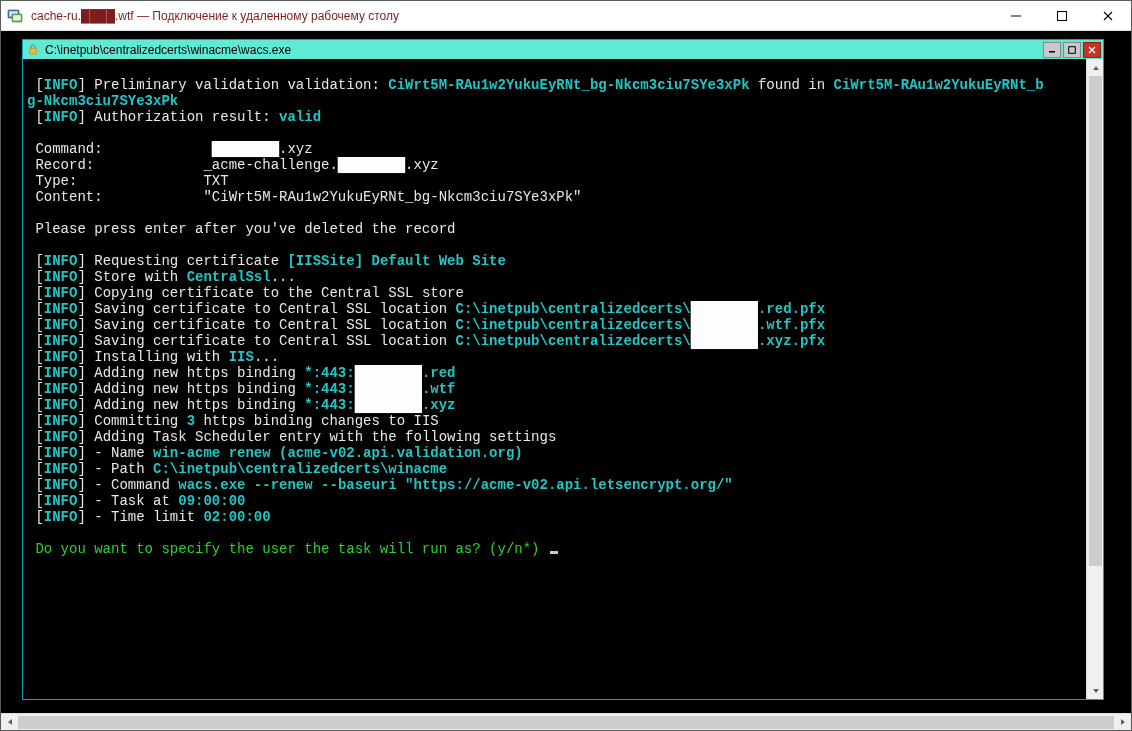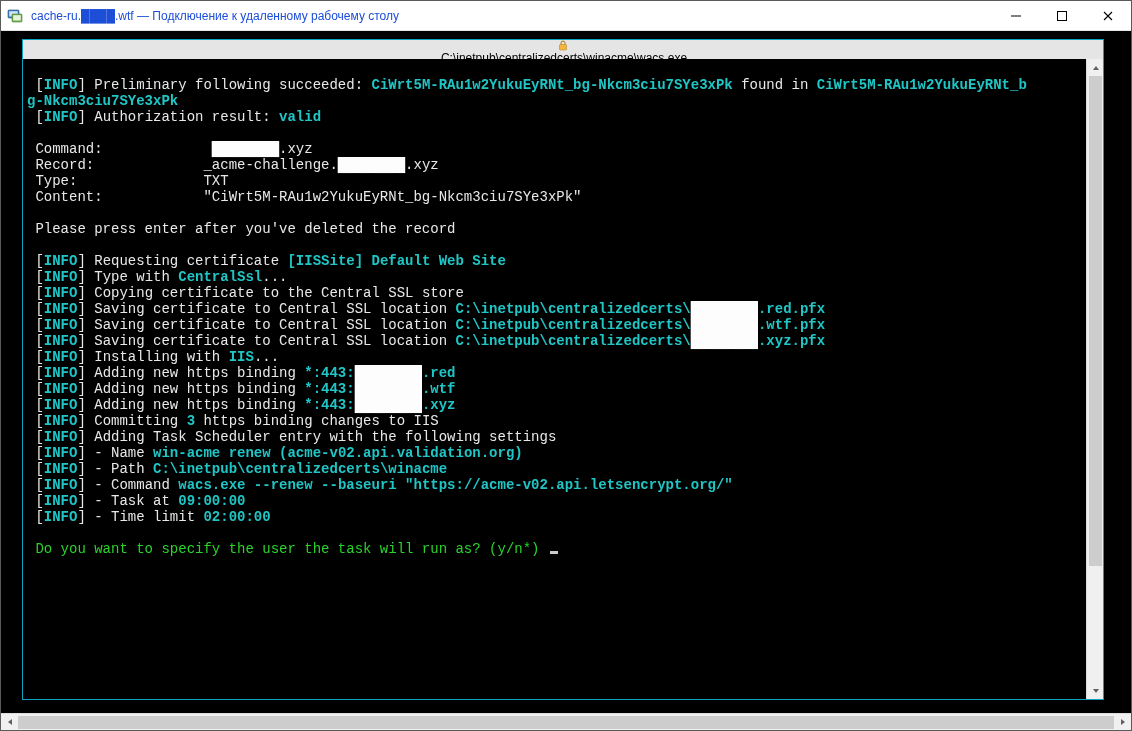"cache-ru.████.wtf — Подключение к" .outer-title { color: #1d4ed8 -> #7f1d1d }
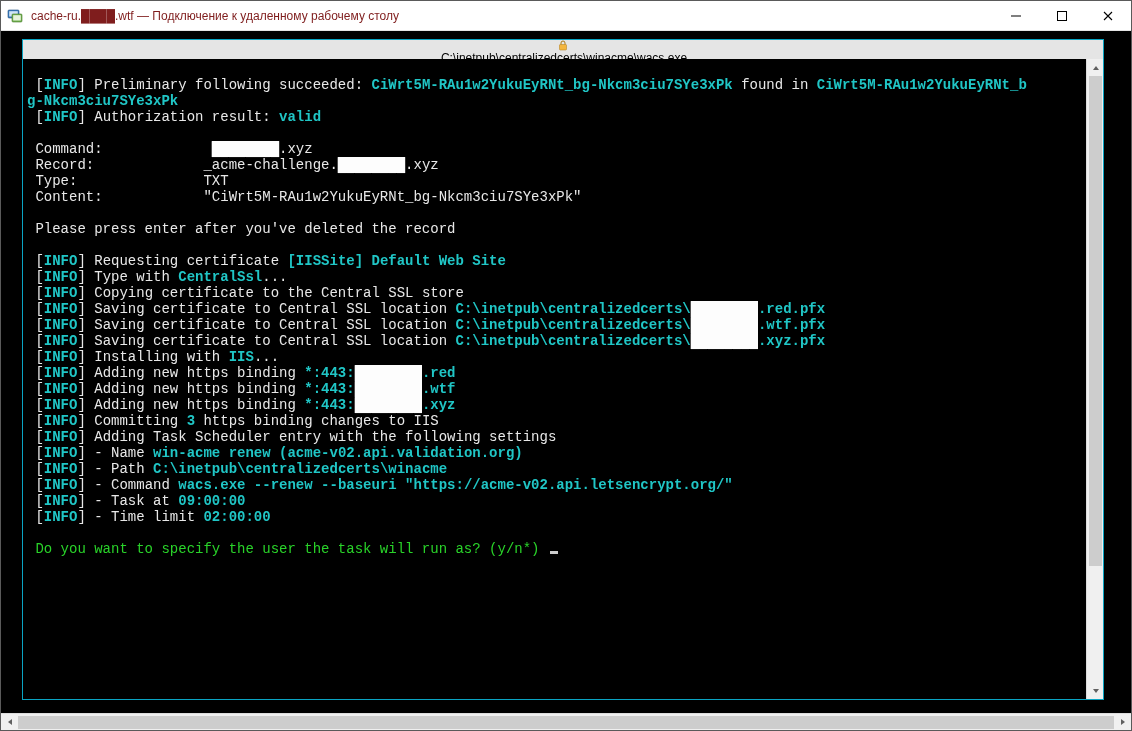"C:\inetpub\centralizedcerts\winacme\wacs" .console-titlebar { background: #e5e5e5 -> #5eead4; flex-direction: column -> none }
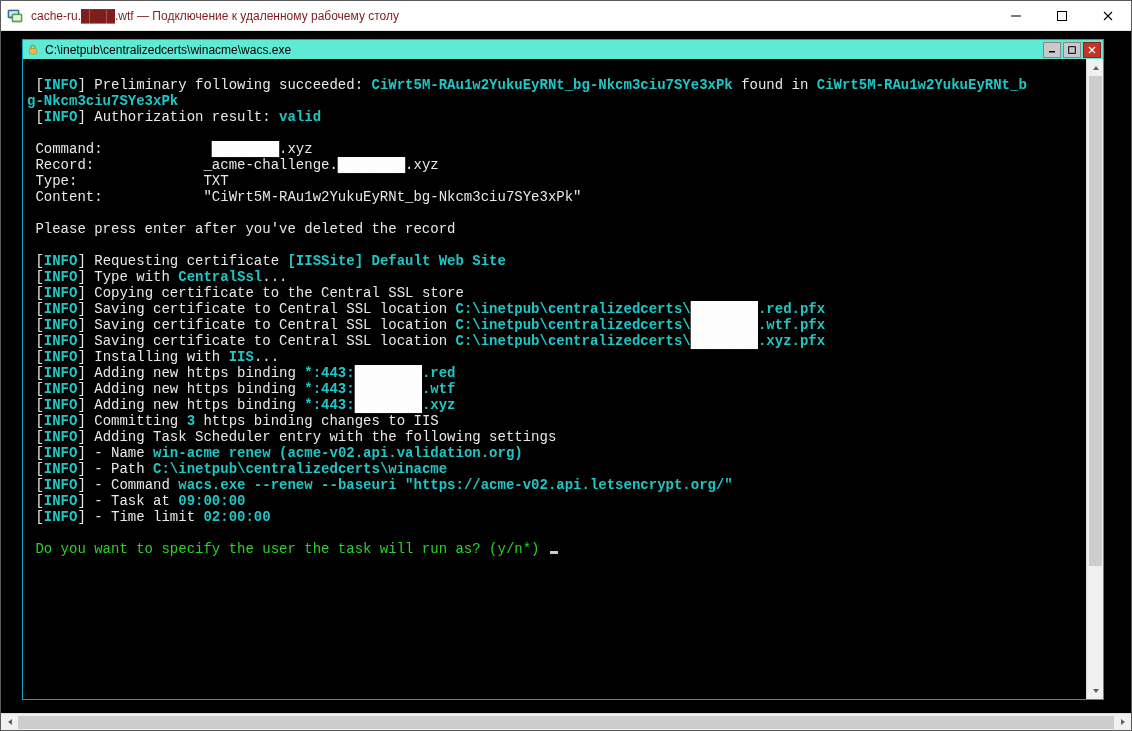"] Preliminary following succeeded:" span { text: following succeeded -> validation validation }
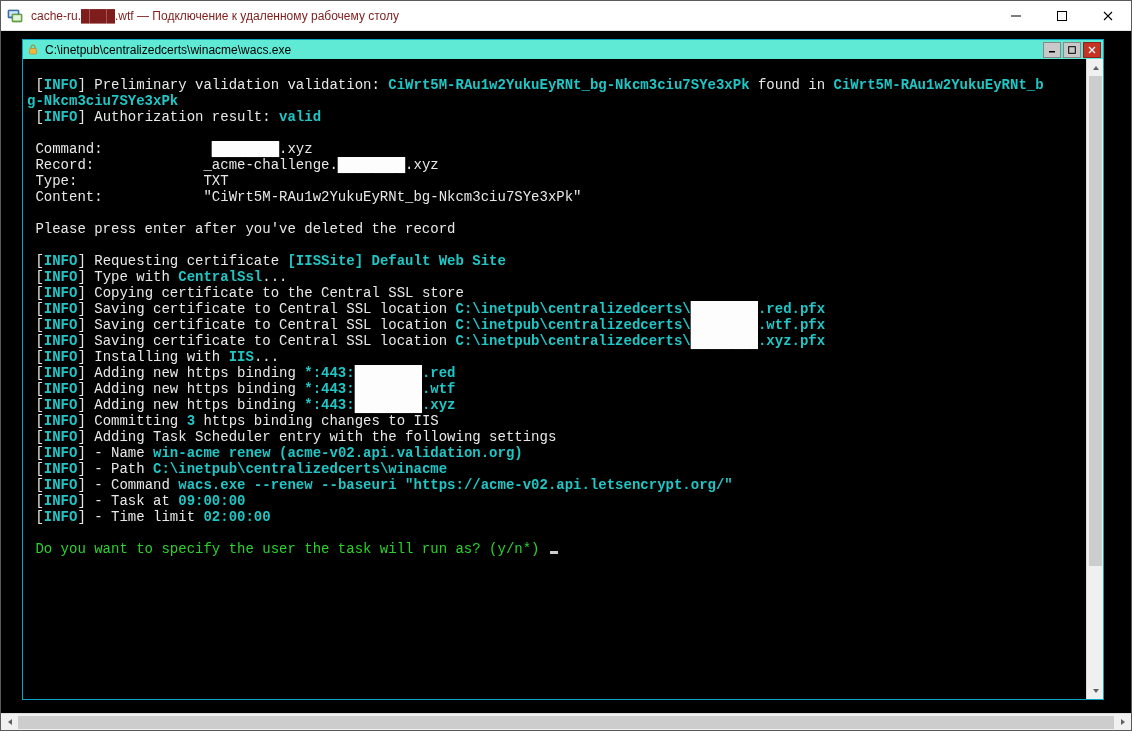"] Type with" span { text: Type -> Store }
